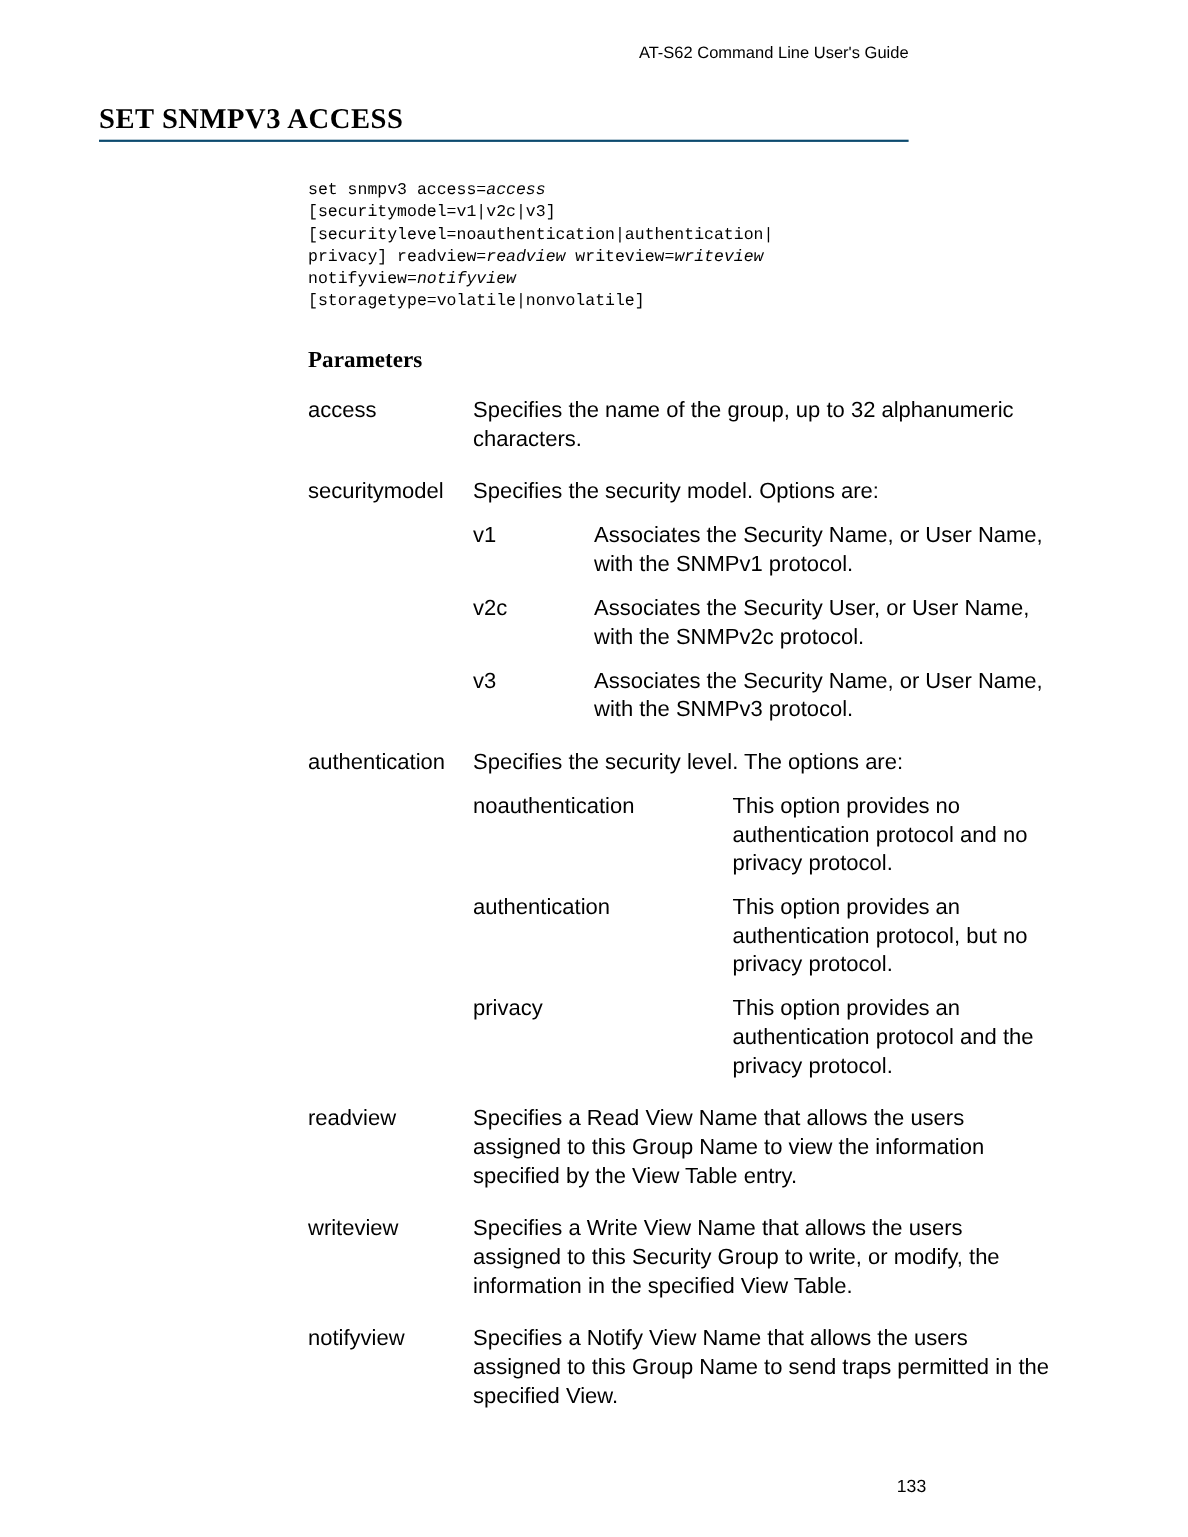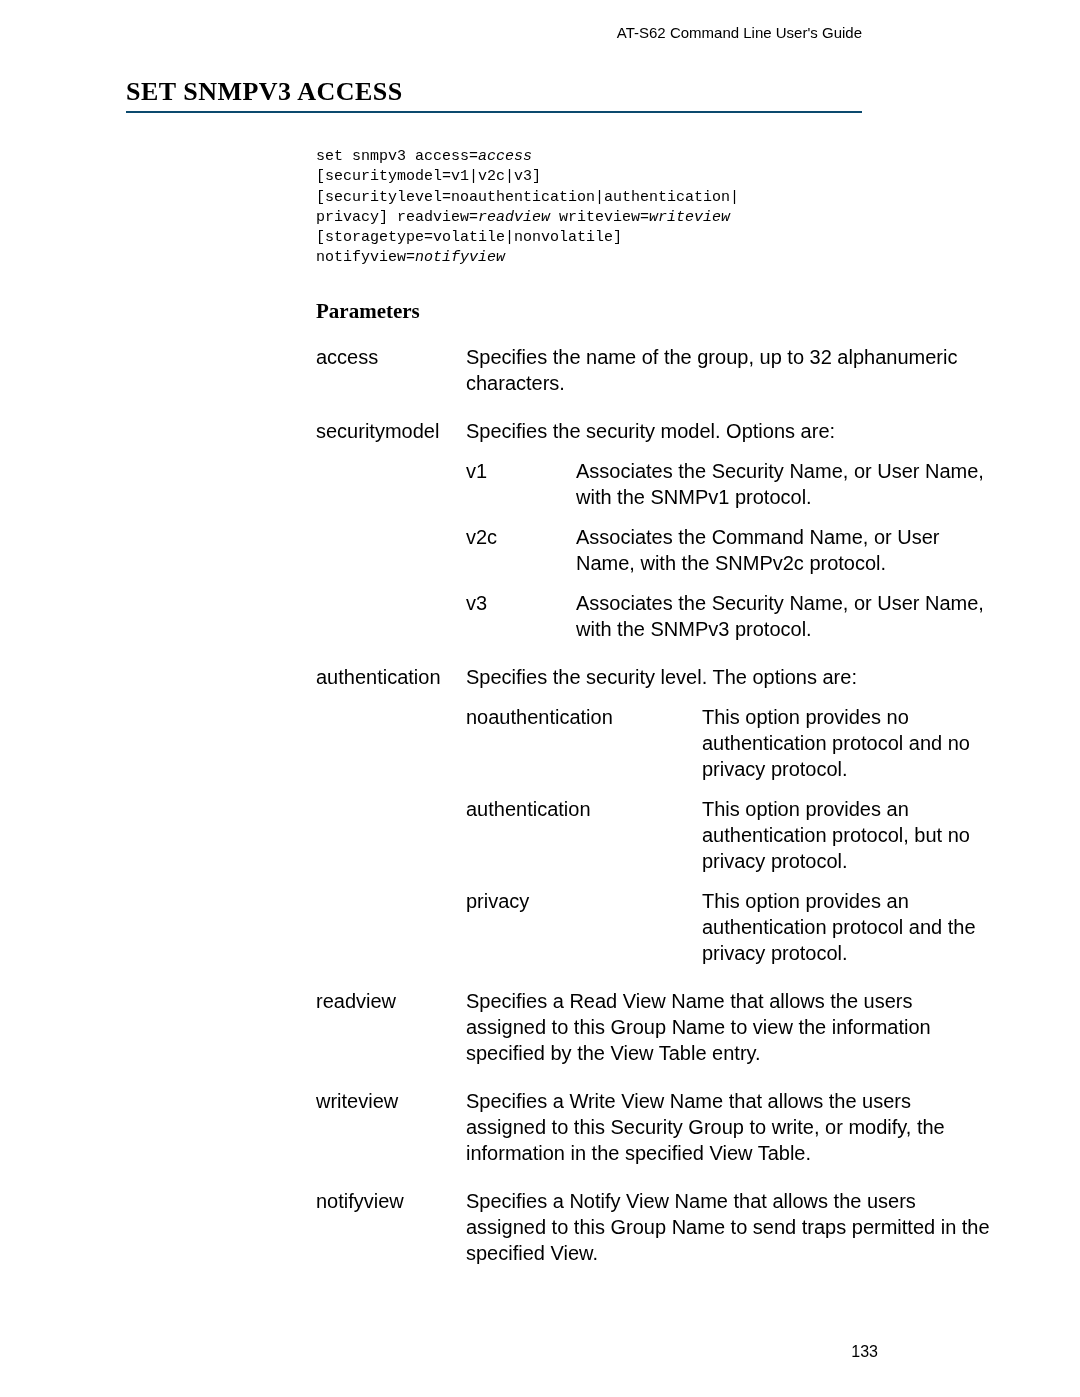"AT-S62 Command Line User's Guide" .page { margin-left: 36px -> none; padding: 24px 100px 30px 90px -> 40px 100px 30px 90px }
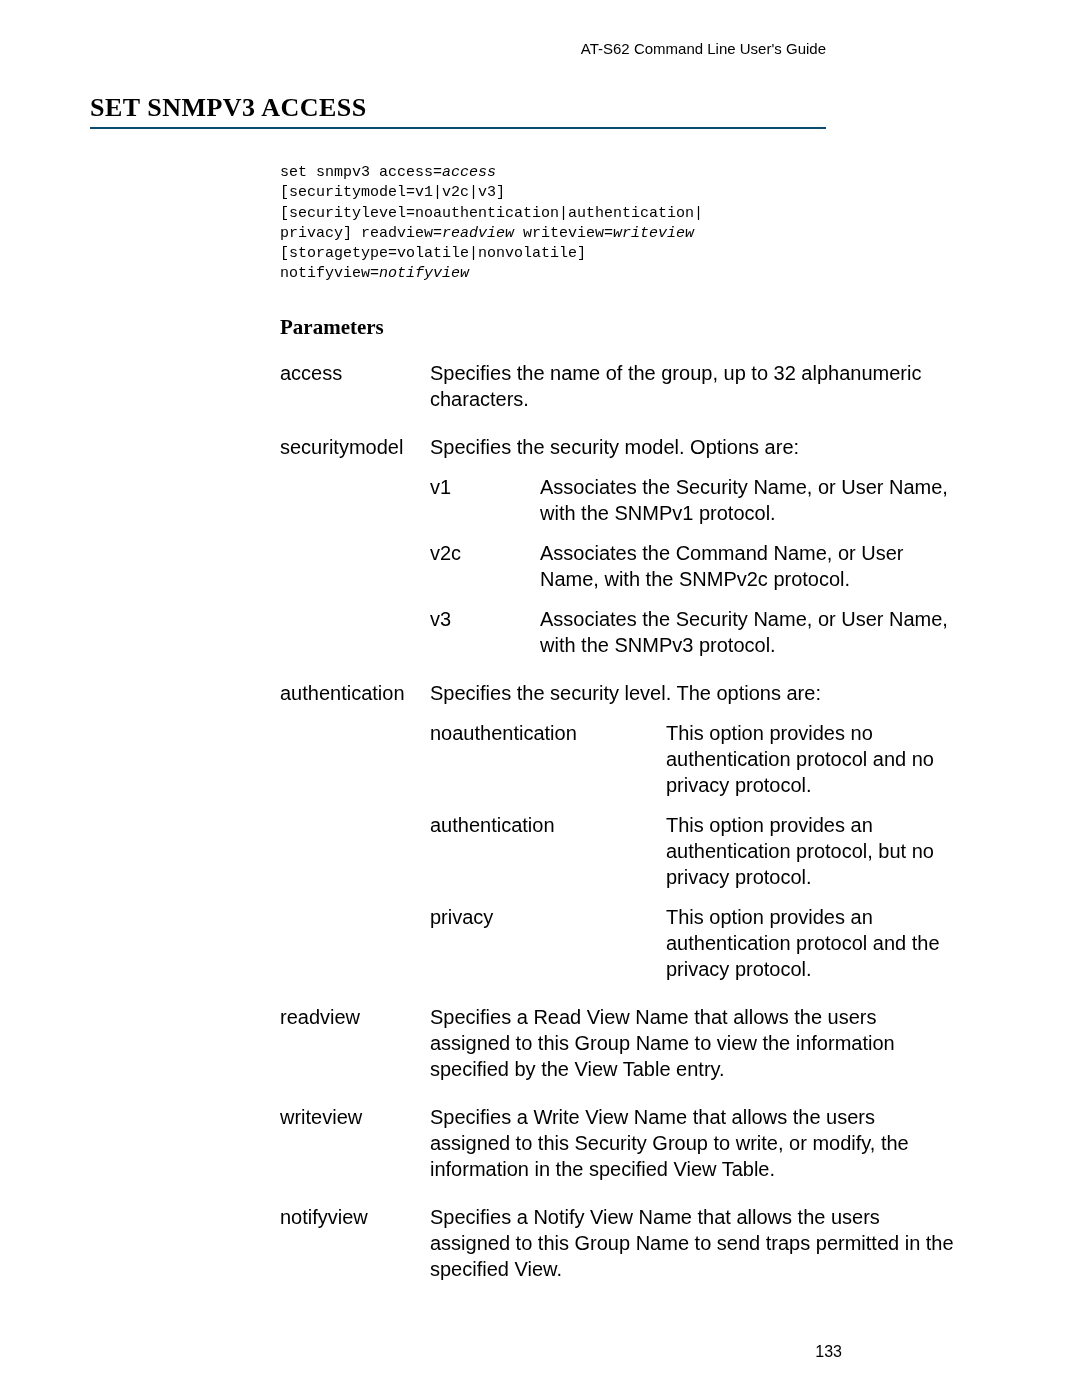"[storagetype=volatile|nonvolatile]" div { order: before "notifyview=notifyview" -> after "notifyview=notifyview" }
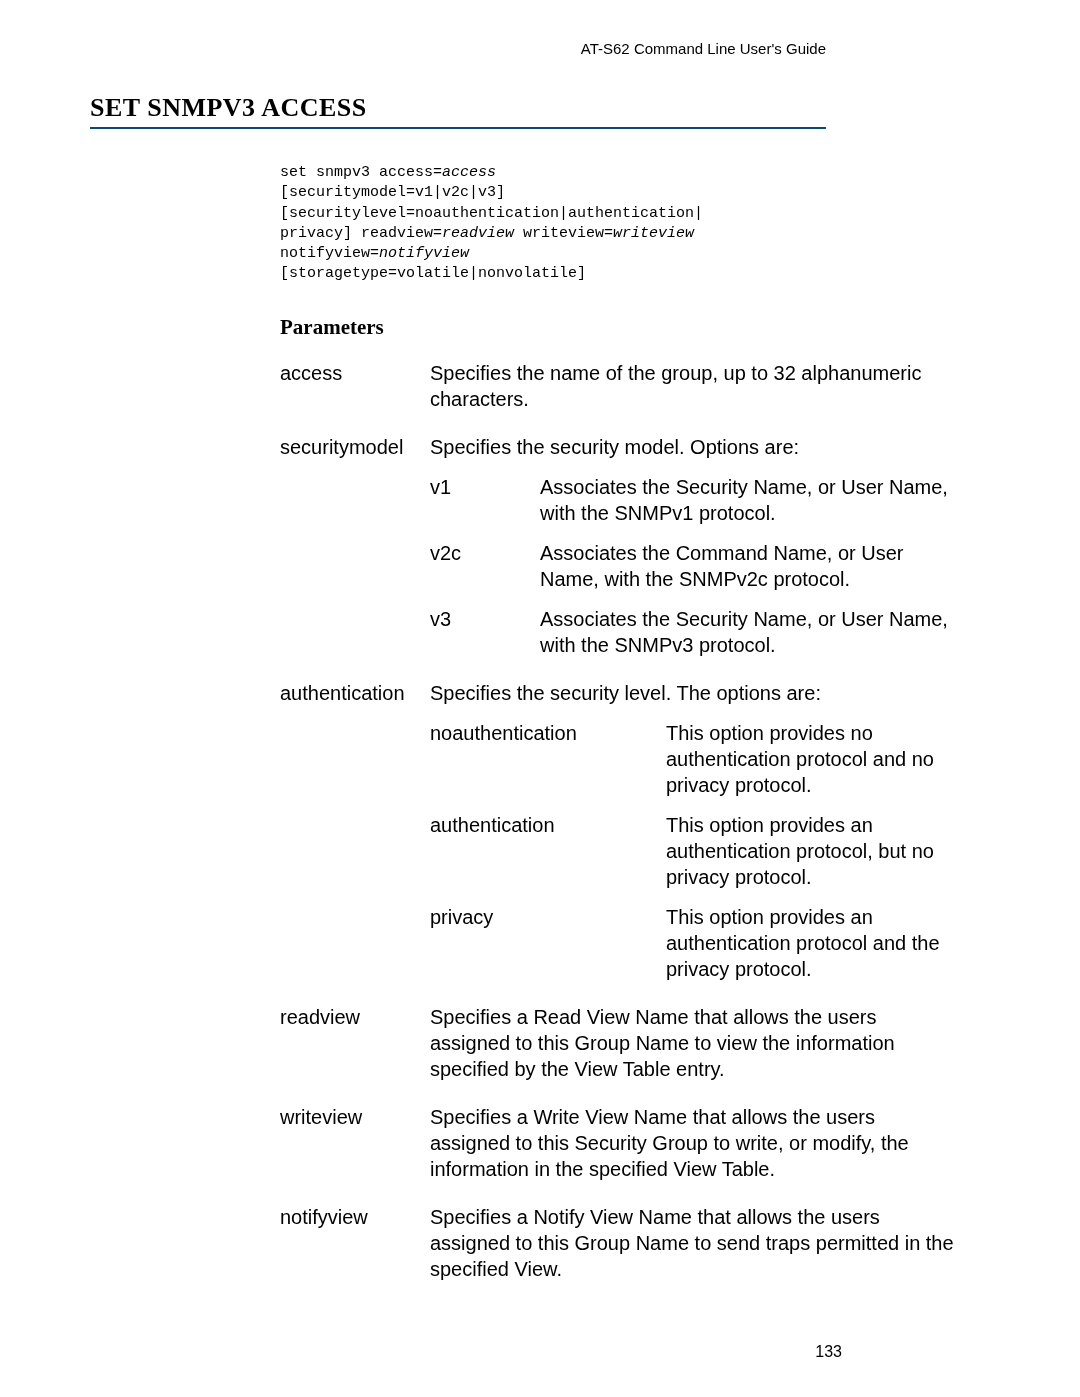"Associates the Command Name, or" div.opt-desc { text: Command Name -> Security User }
